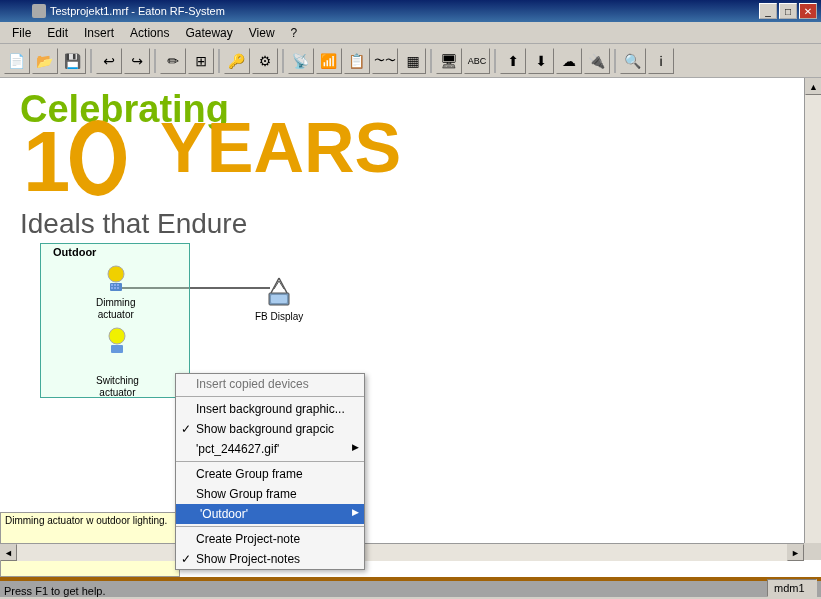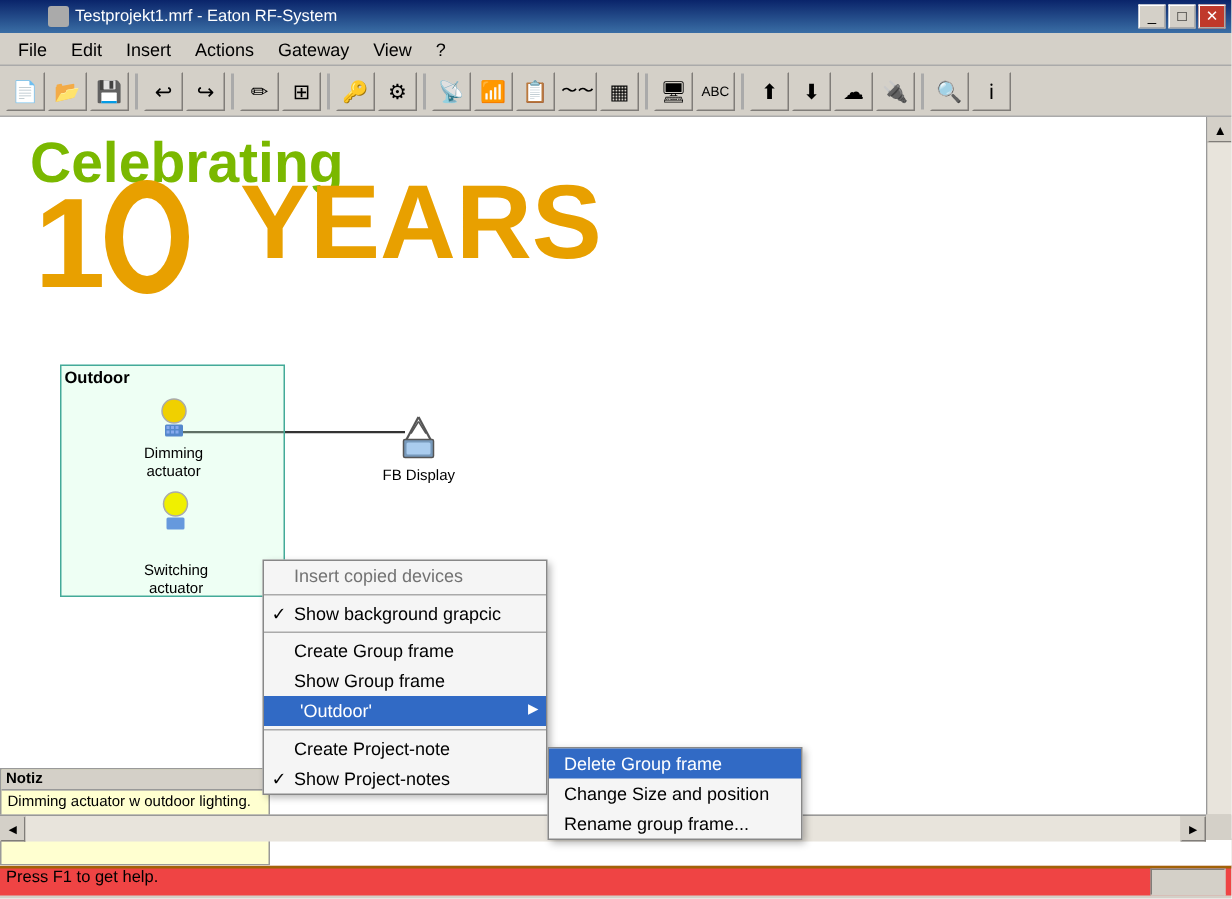"Ideals that Endure" span.ideals-text { html: none -> <span>Ideals that Endure</span> }
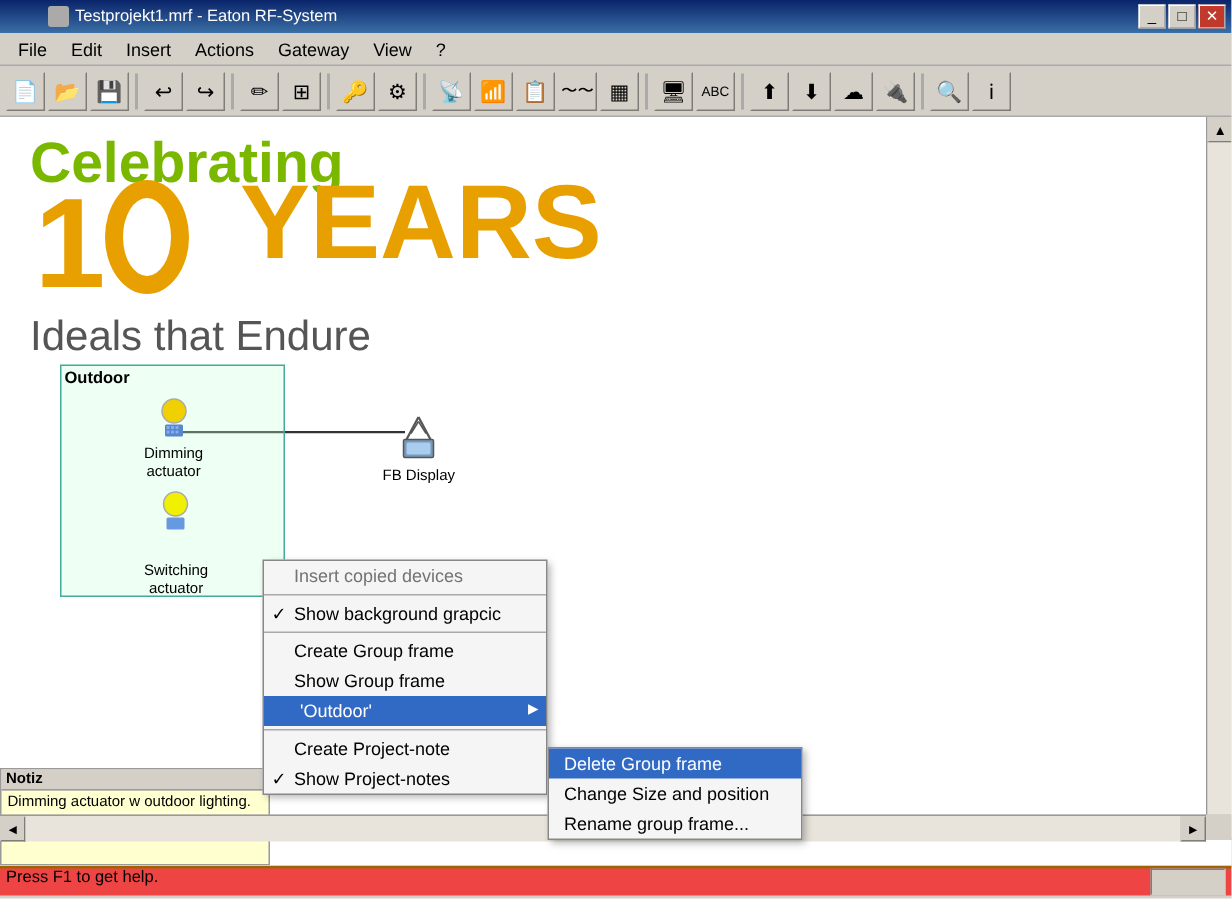"Outdoor" .group-frame-label { padding: 2px 2px -> 2px 12px }
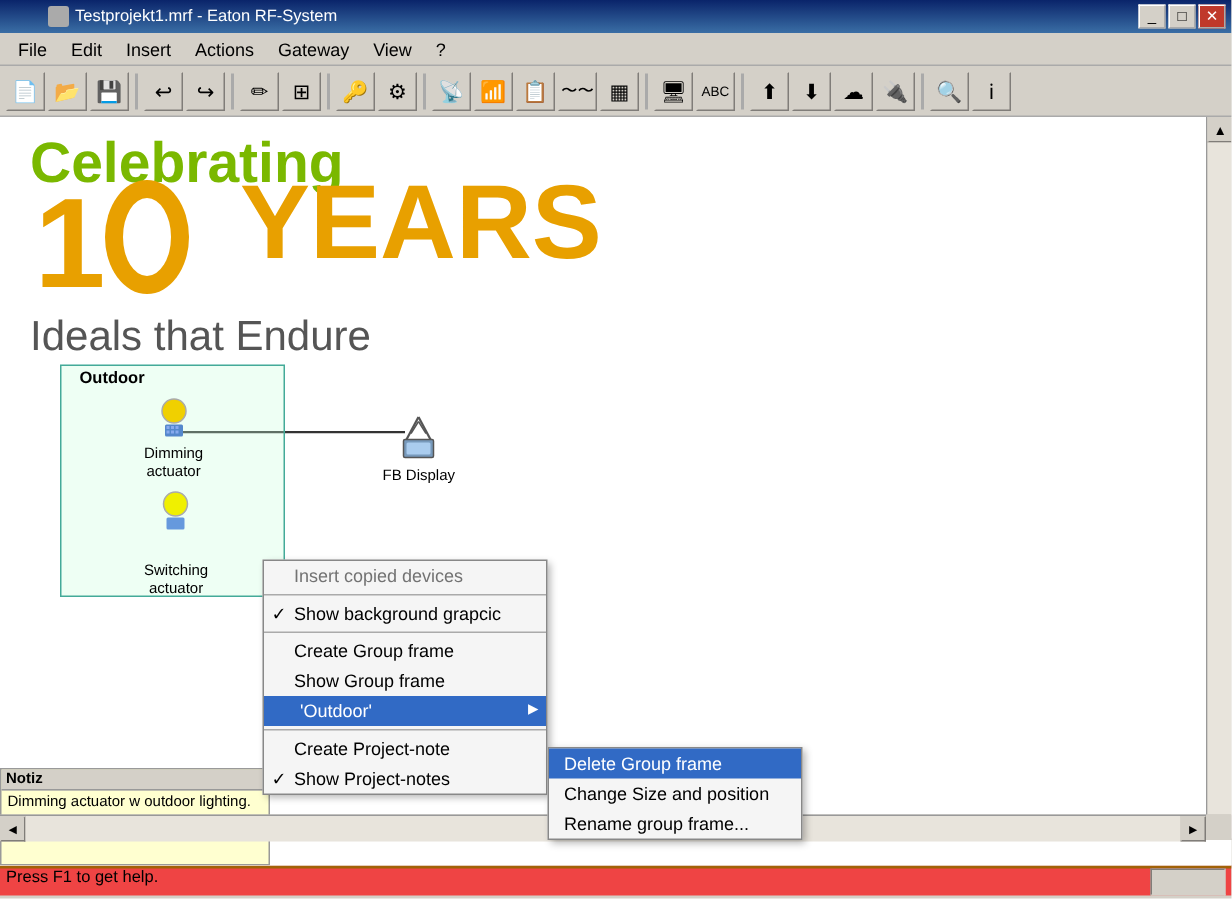"Insert background graphic..." div.ctx-item { html: none -> <div>Insert background graphic...</div> }
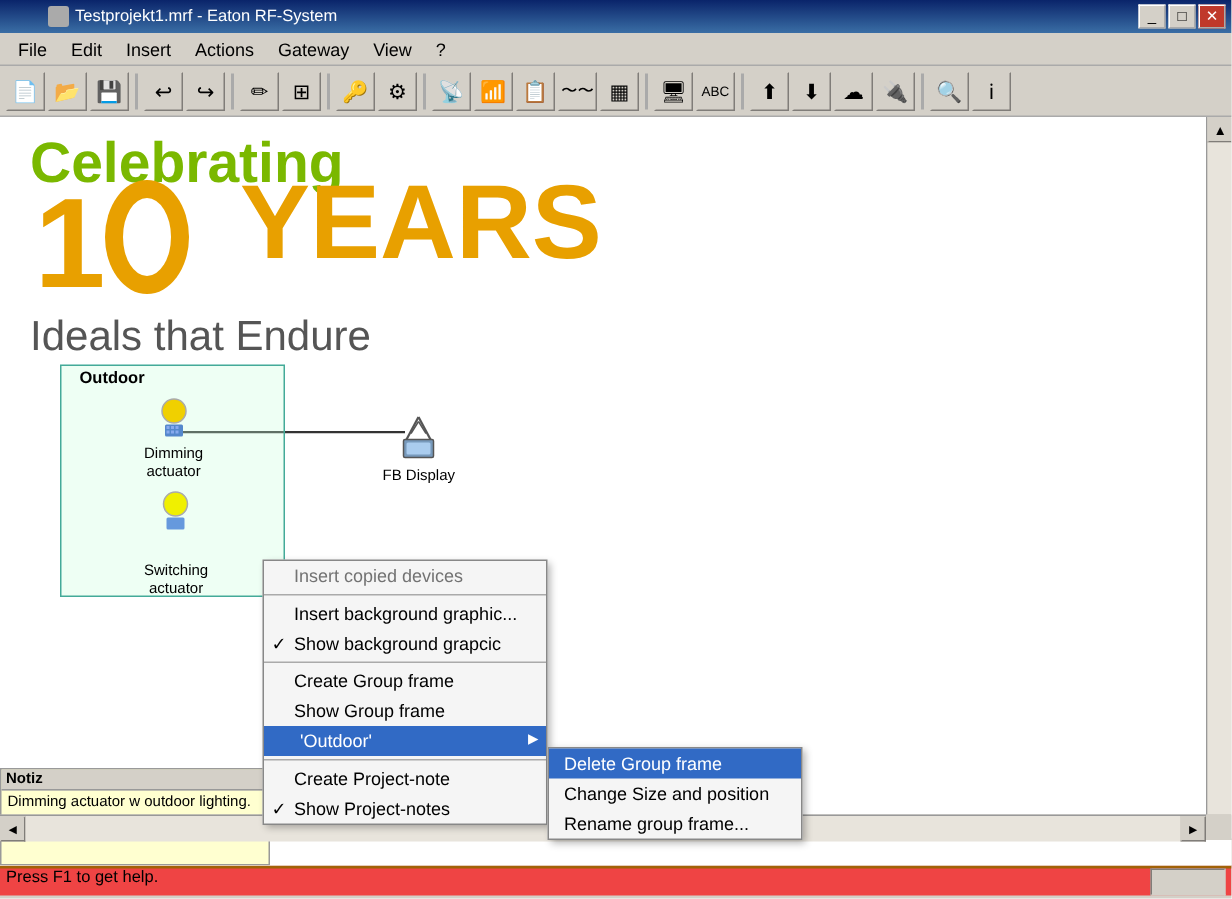"'pct_244627.gif'" div.ctx-item { html: none -> <div>'pct_244627.gif'</div> }
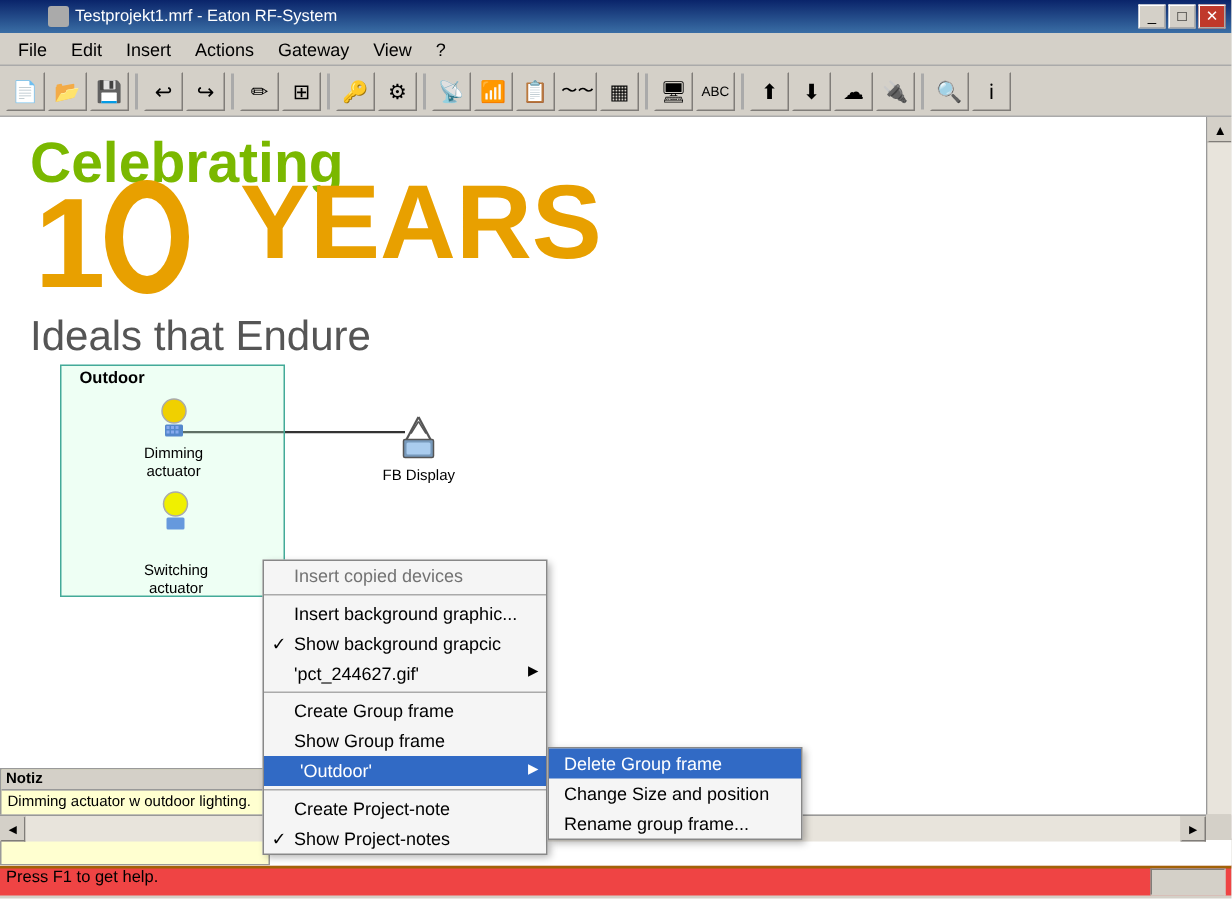"Delete Group frame" div.sub-menu { html: <div> <div>Delete Group frame</div> <div>Change Size and position</div> <div>Rename group frame...</div> </div> -> none }
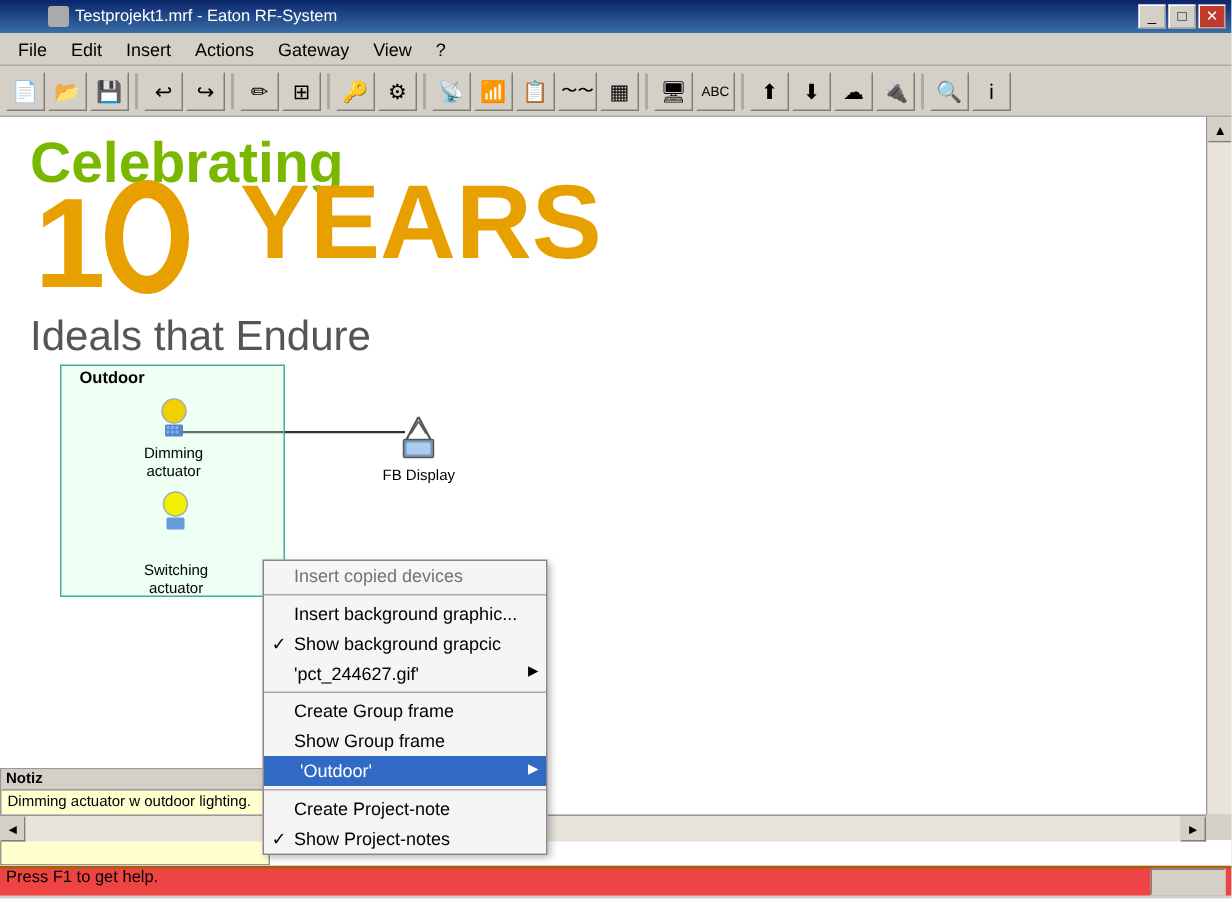"Notiz" div.notiz-title { html: <div>Notiz</div> -> none }
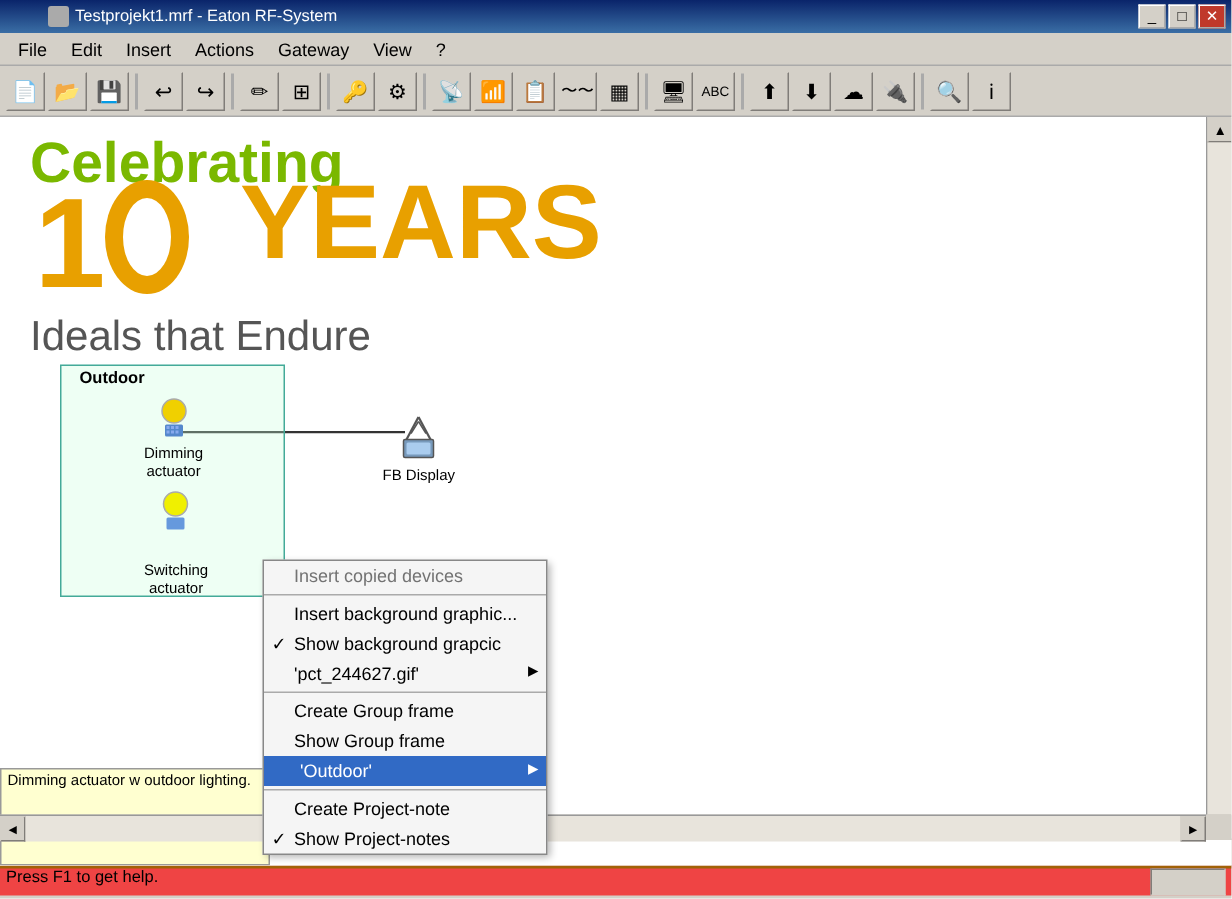"Press F1 to get help." .status-bar { align-items: flex-start -> flex-end; background: #ef4444 -> #a3a3a3; border-top: 2px solid #a16207 -> 4px solid #a16207 }
